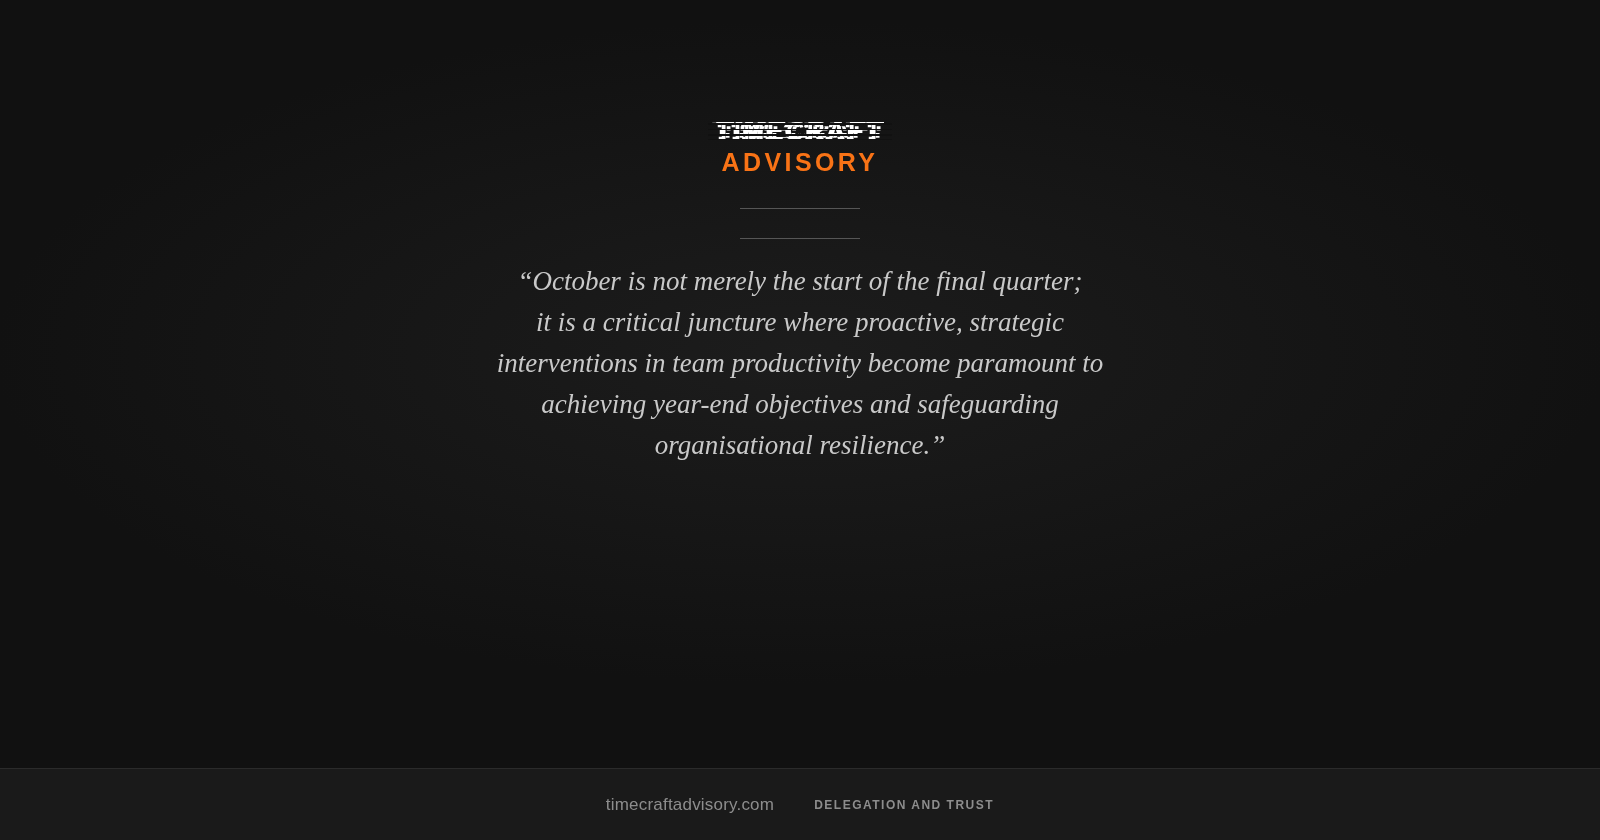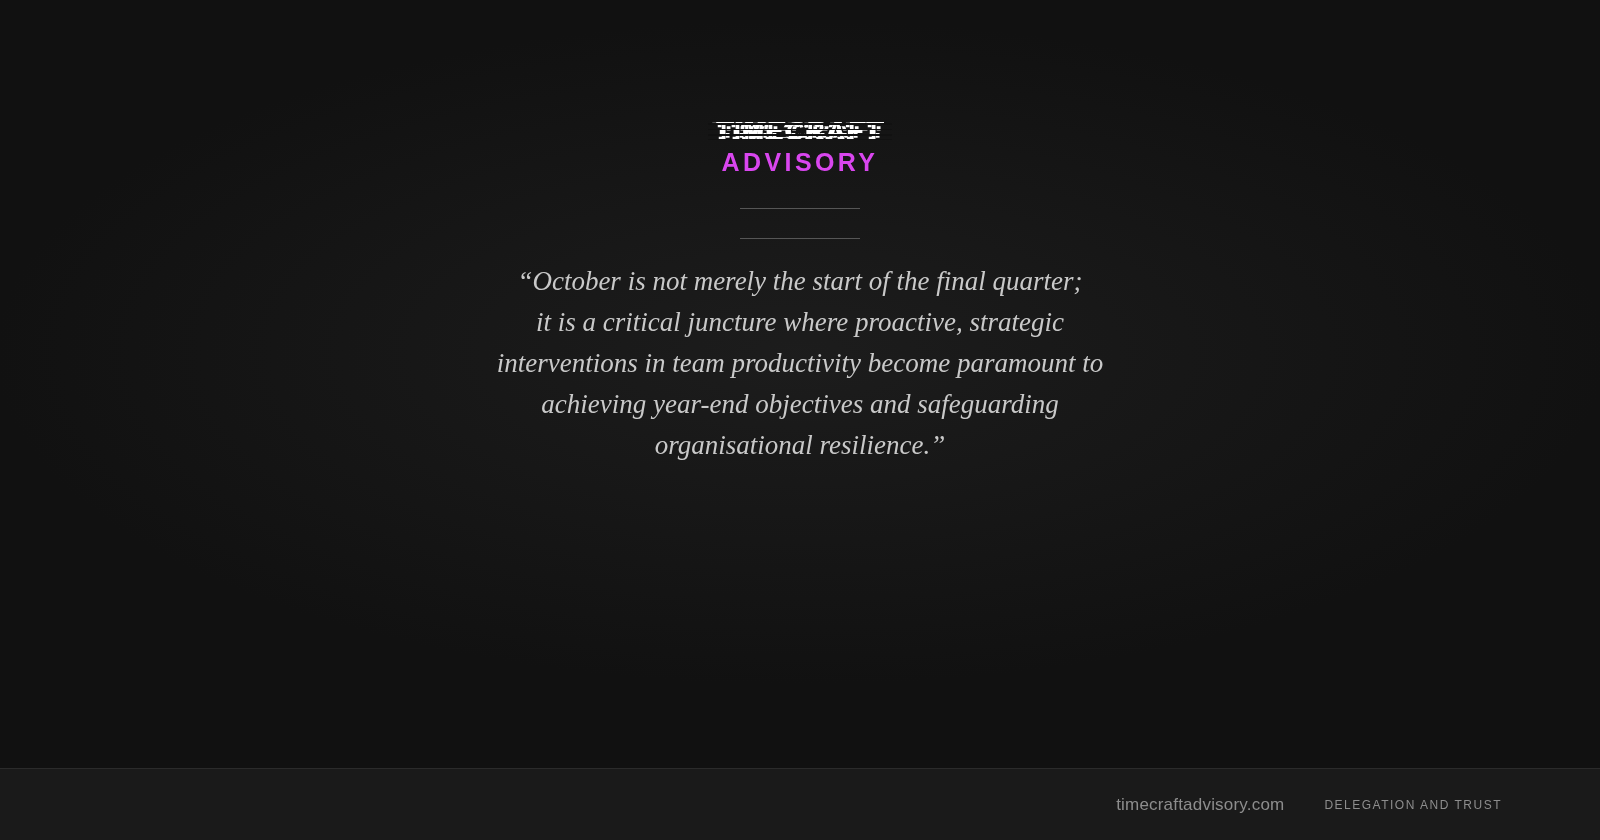"ADVISORY" .logo-bottom { color: #d946ef -> #f97316 }
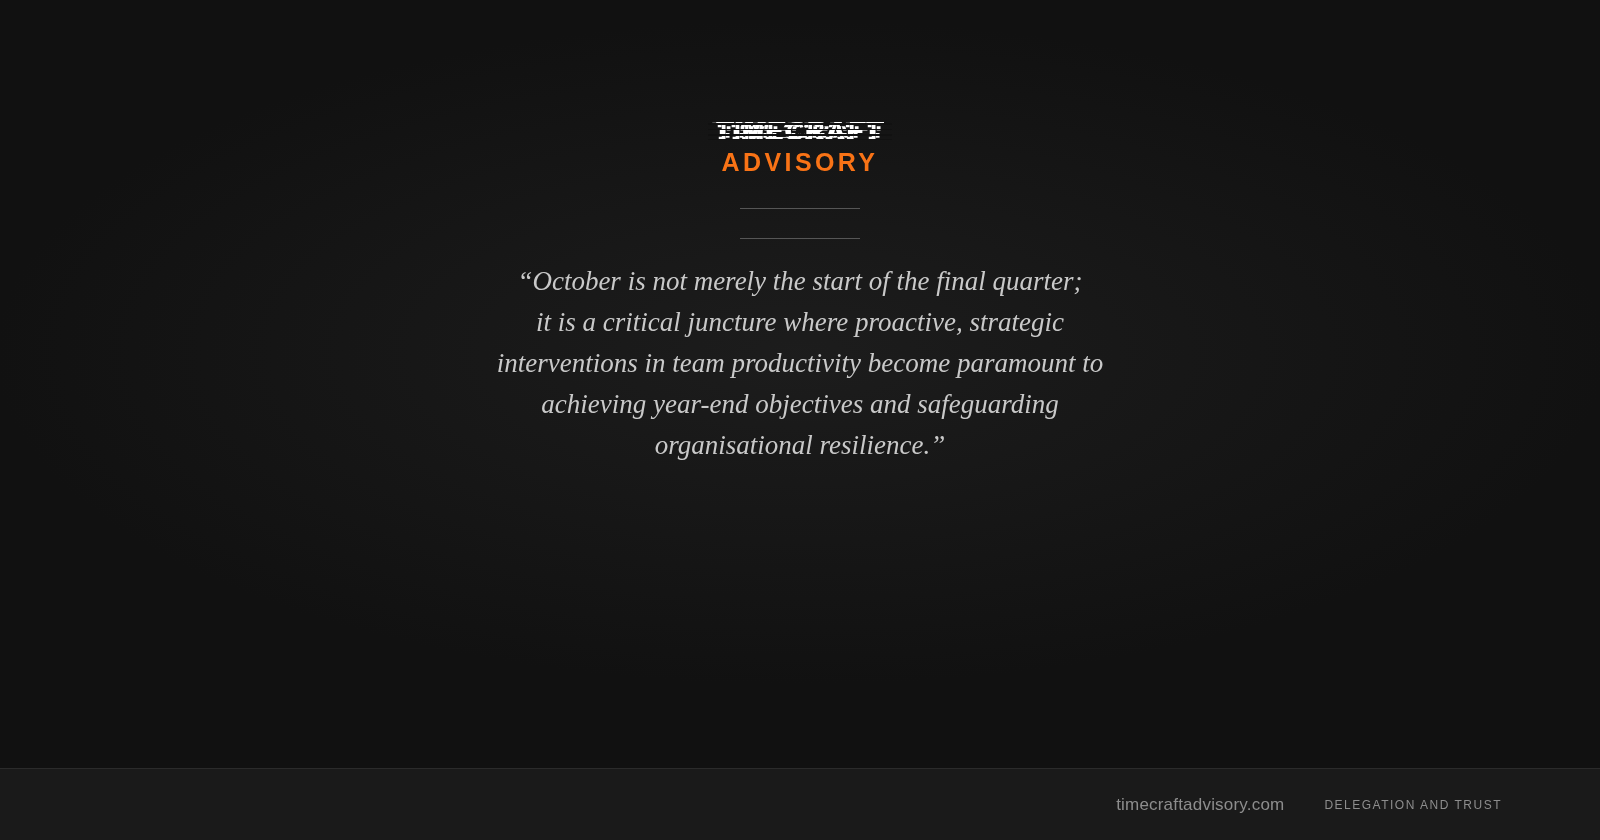"timecraftadvisory.com" .footer { justify-content: flex-end -> center }
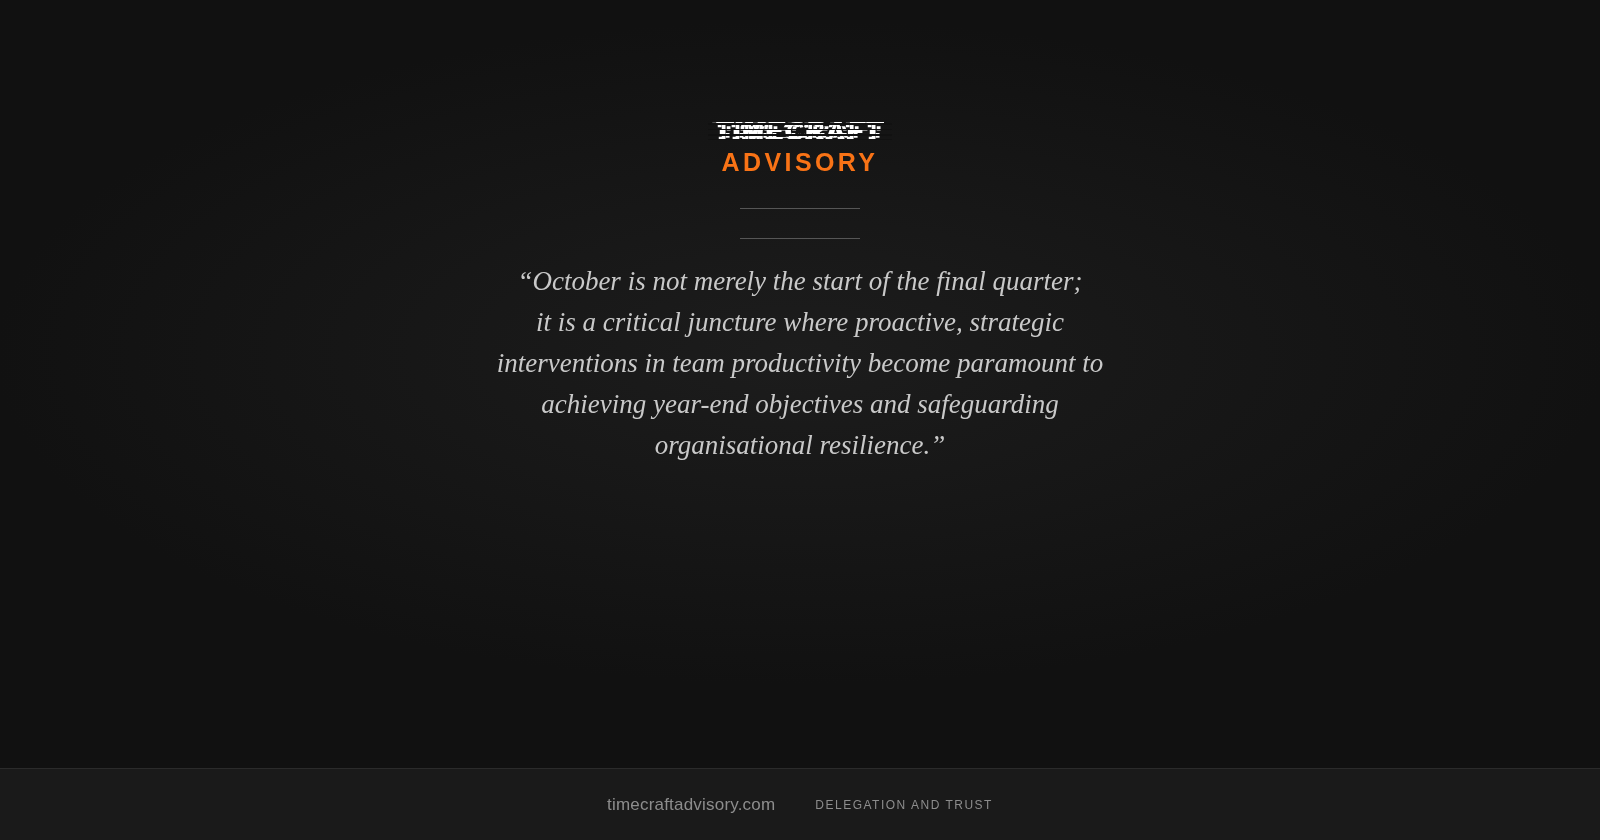"DELEGATION AND TRUST" .footer-right { font-weight: 400 -> 700 }
